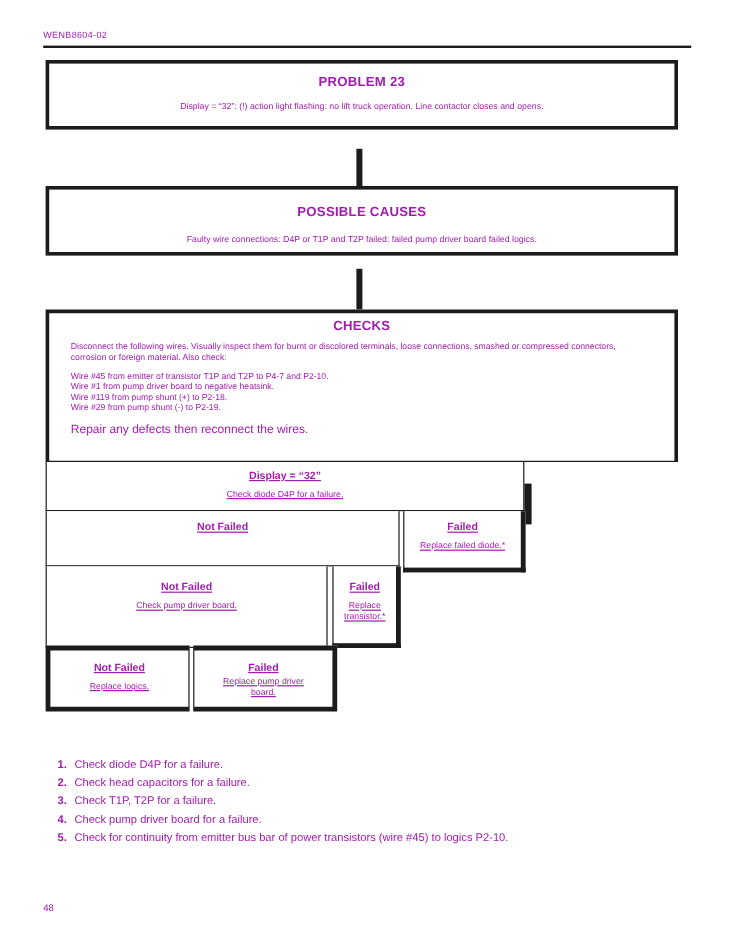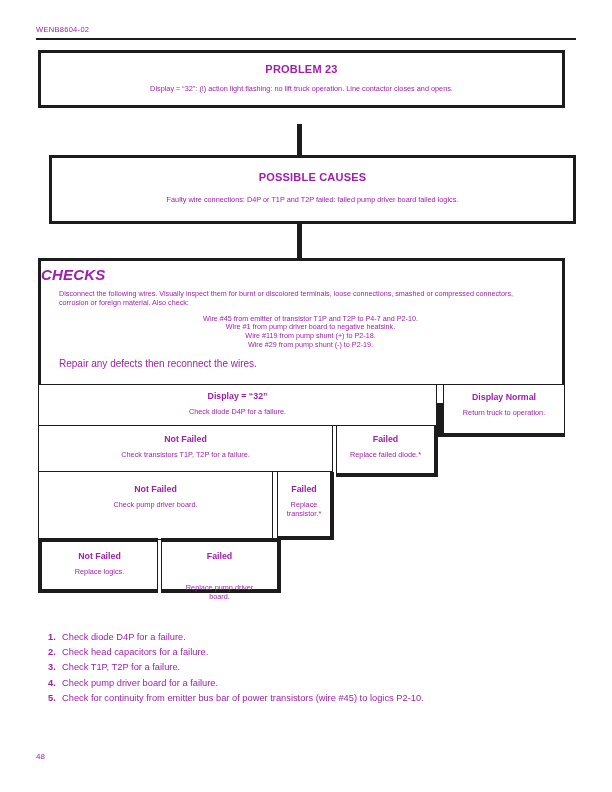"POSSIBLE CAUSES" div.abs { height: 69px -> 58px; margin-left: 11px -> none }
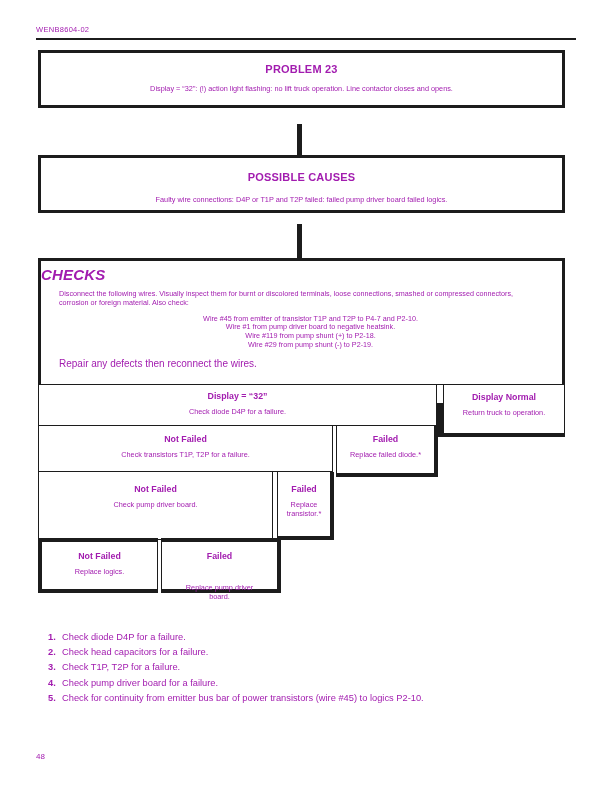"CHECKS" .checks-title { font-size: 15px -> 11px; font-style: italic -> none; text-align: none -> center }
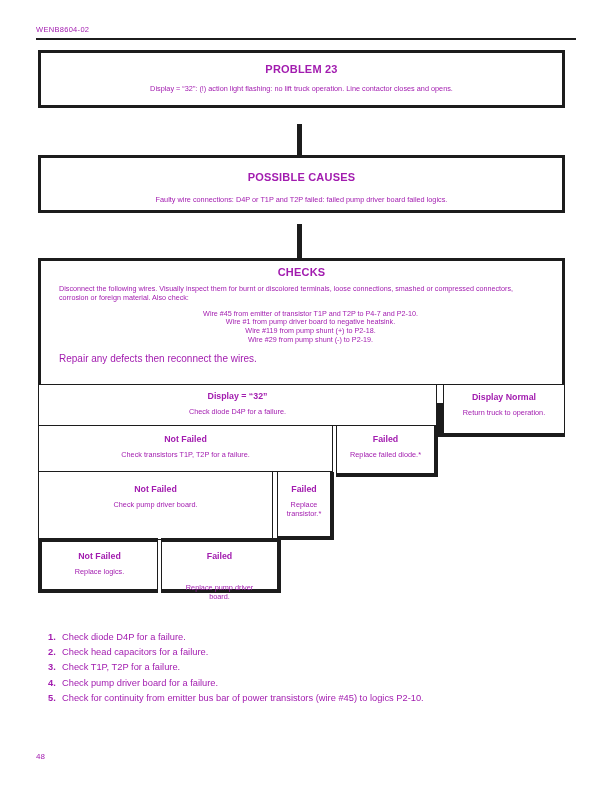"Wire #45 from emitter of" .checks-wires { text-align: center -> none }
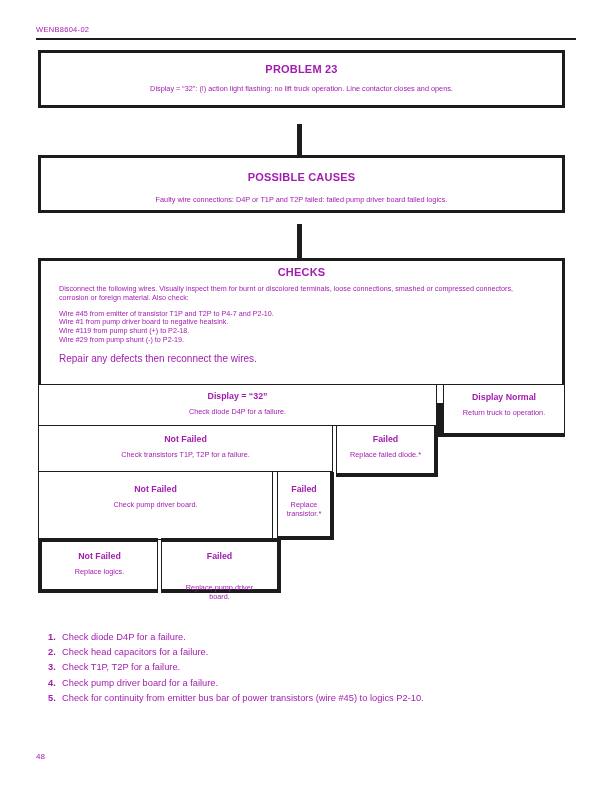"Display = “32”" .flowbox { text-decoration: none -> underline }
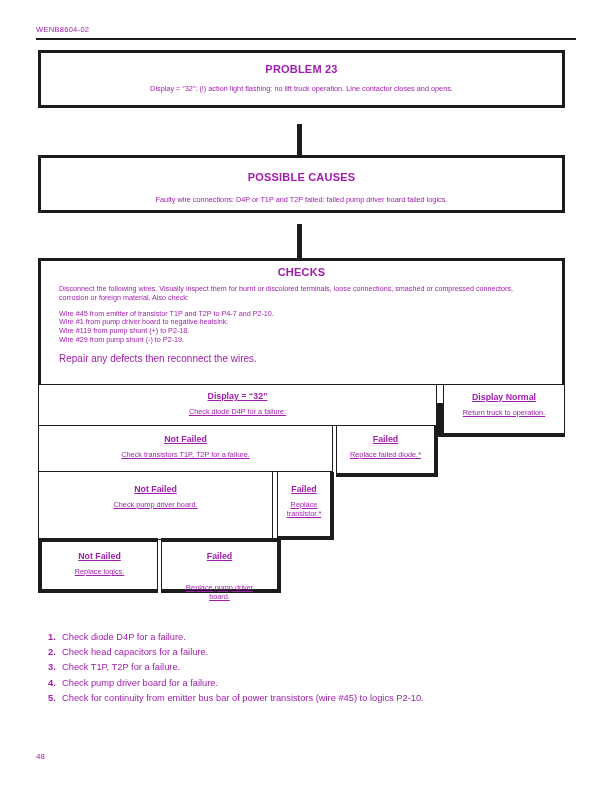"Display Normal" div.abs { html: <div> <div>Display Normal</div> <div>Return truck to operation.</div> </div> -> none }
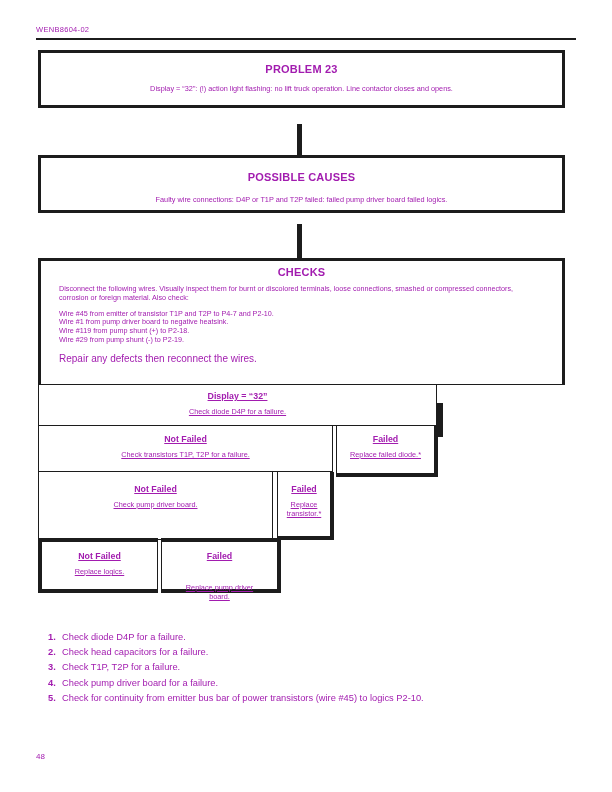"Check transistors T1P, T2P for" div.fb-body { html: <div>Check transistors T1P, T2P for a failure.</div> -> none }
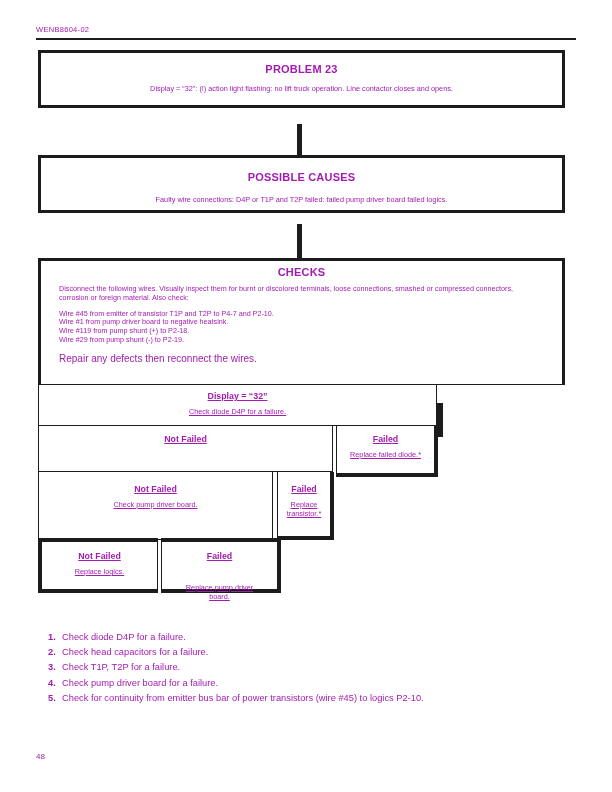"Replace pump driver board." .r4-right .fb-body { margin: 22px auto 0 auto -> 2px auto 0 auto }
